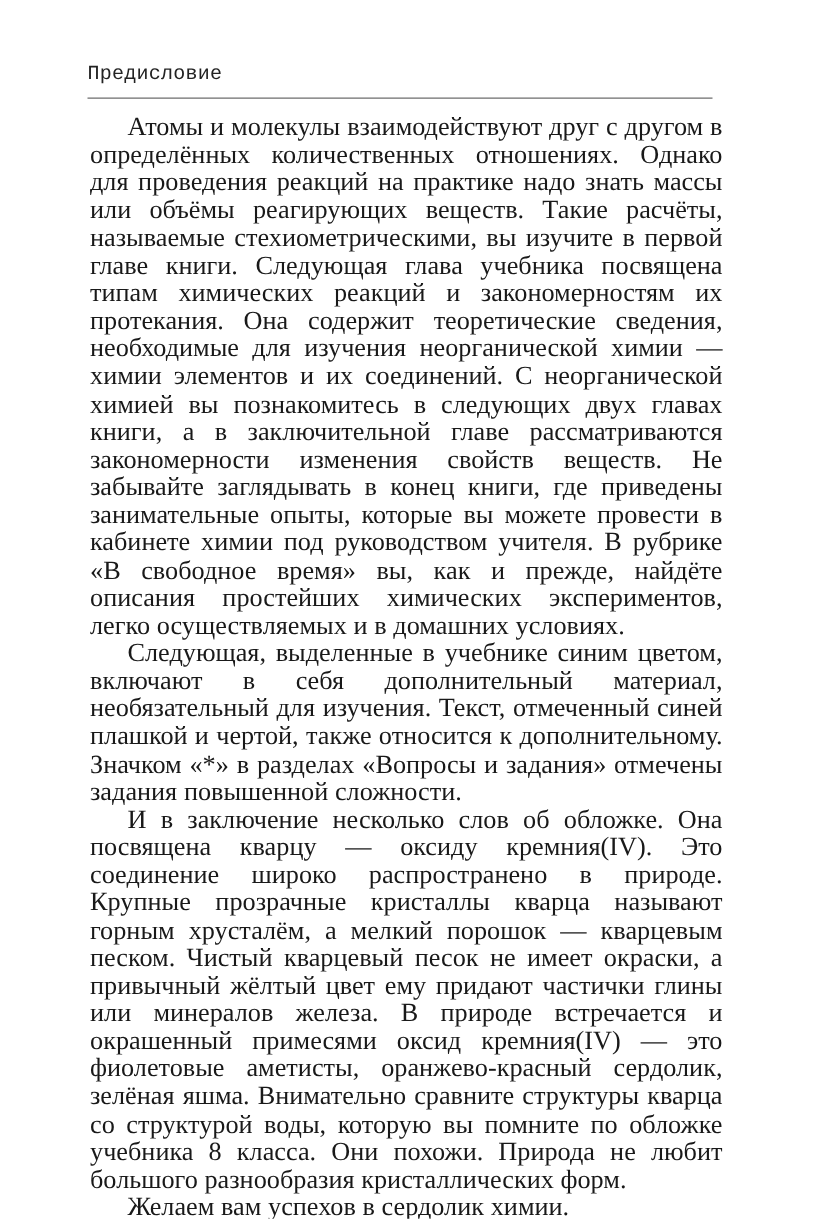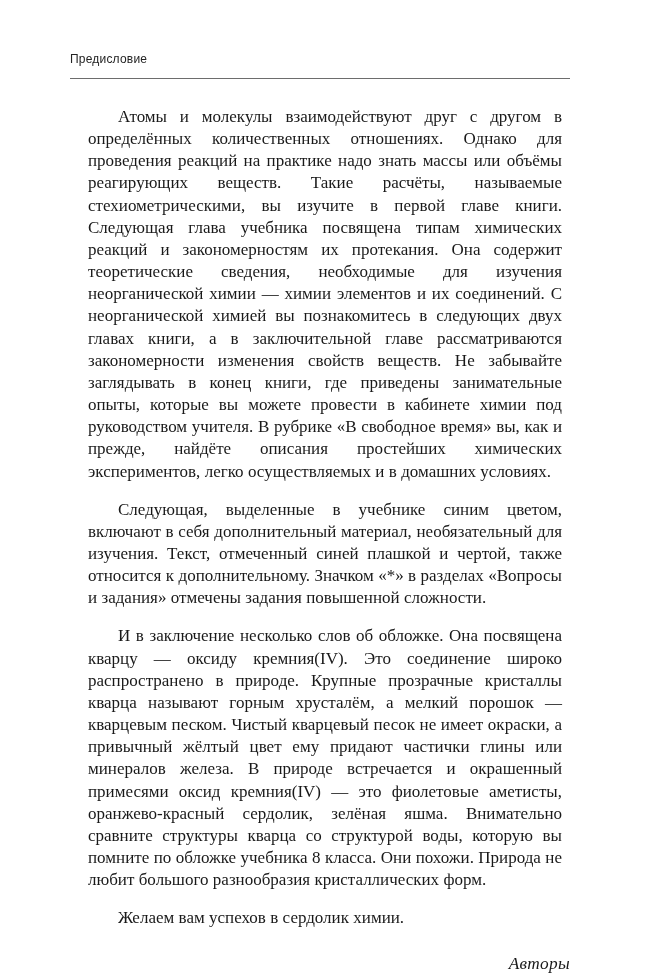"Предисловие" .running-head { font-family: Liberation Sans, sans-serif -> Liberation Mono, monospace; font-size: 12px -> 16px }
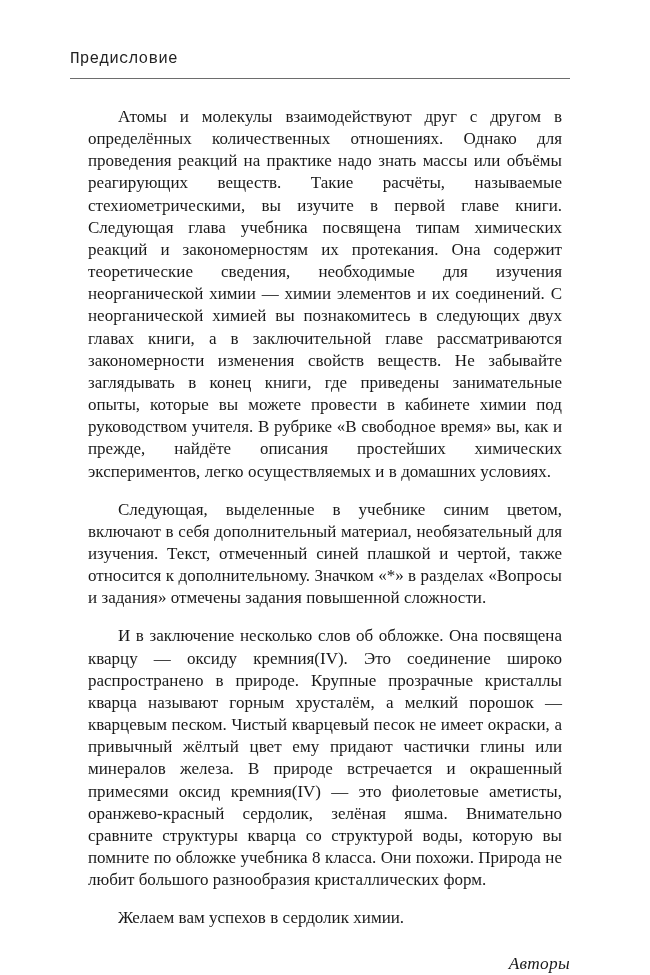"Атомы и молекулы взаимодействуют друг" .para { font-size: 17px -> 21px; margin: 16px -> 0 }
